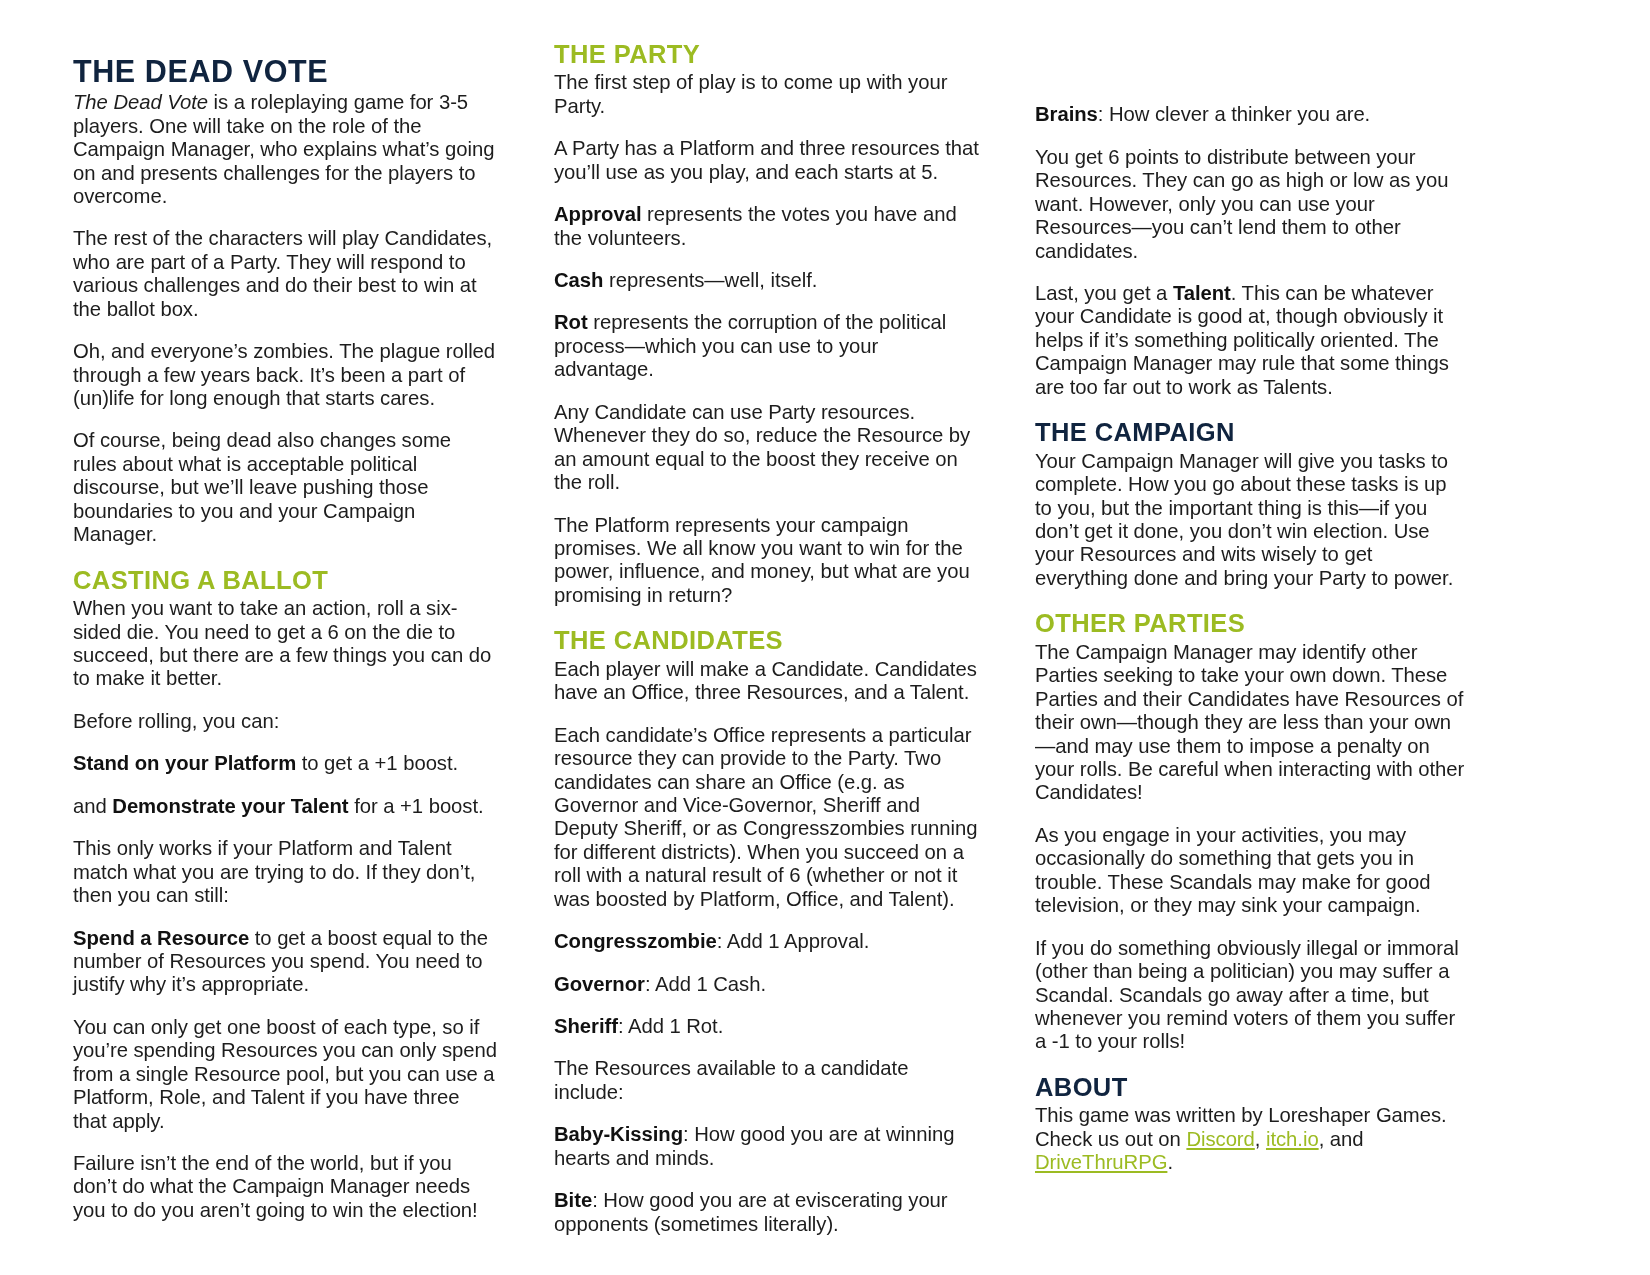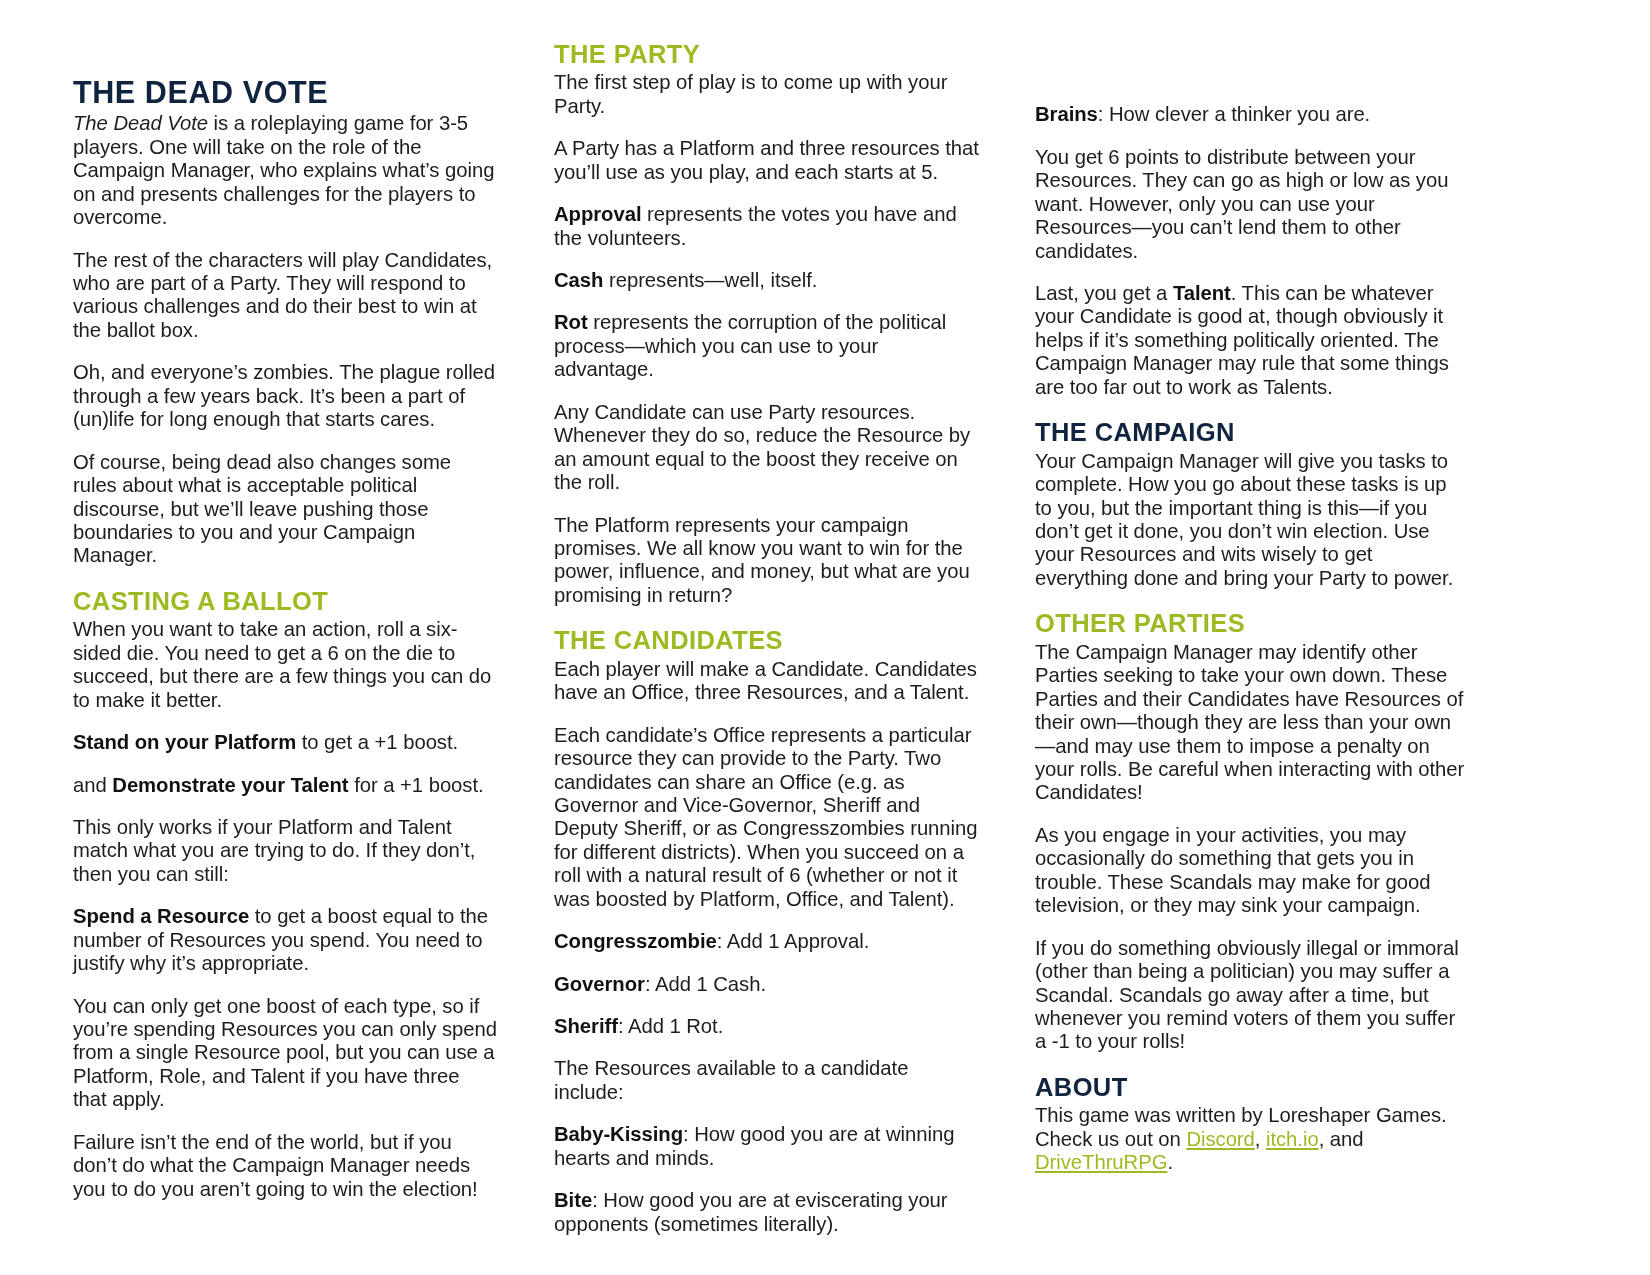"Before rolling, you can:" p.tight { html: none -> <p>Before rolling, you can:</p> }
